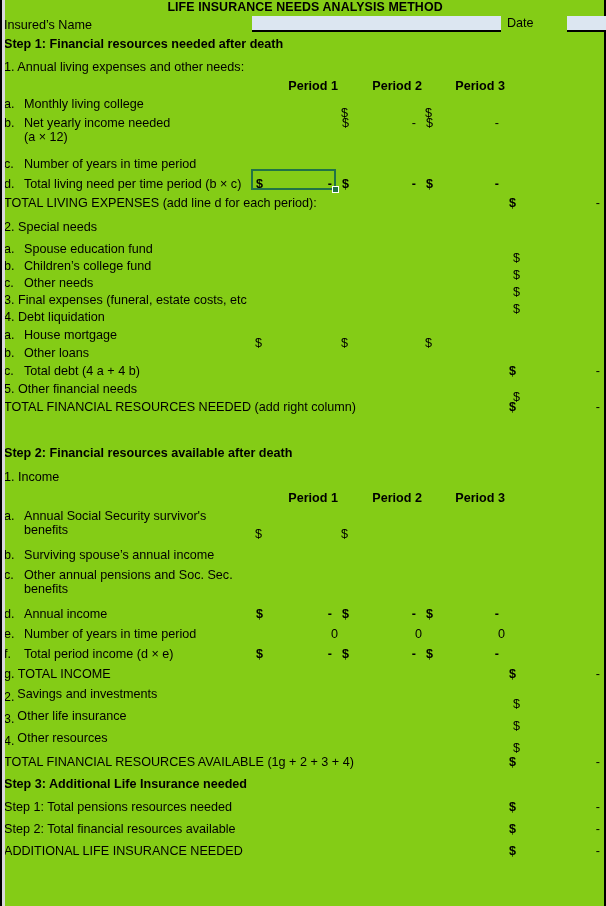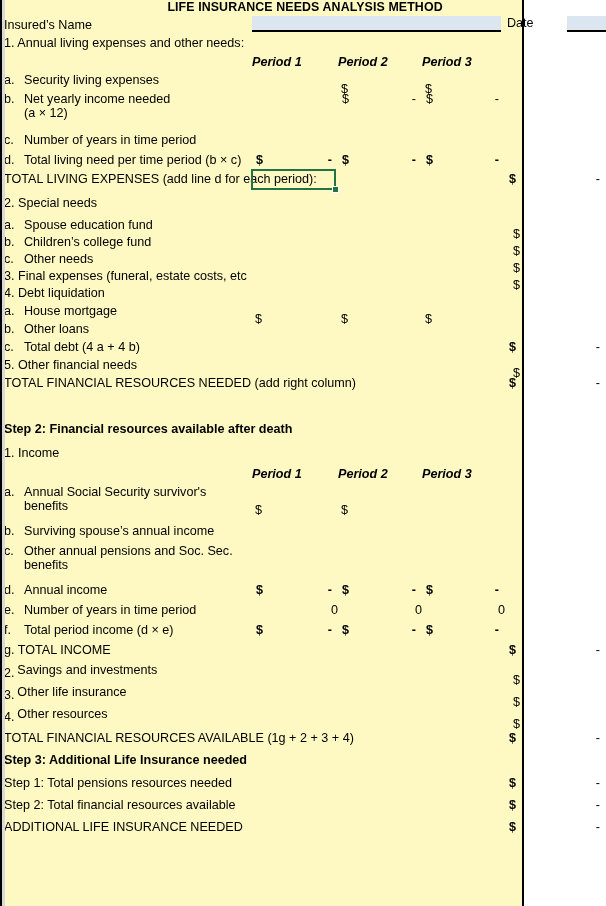"LIFE INSURANCE NEEDS ANALYSIS METHOD" #sheet { background: #fef9c3 -> #84cc16; width: 524px -> 606px }
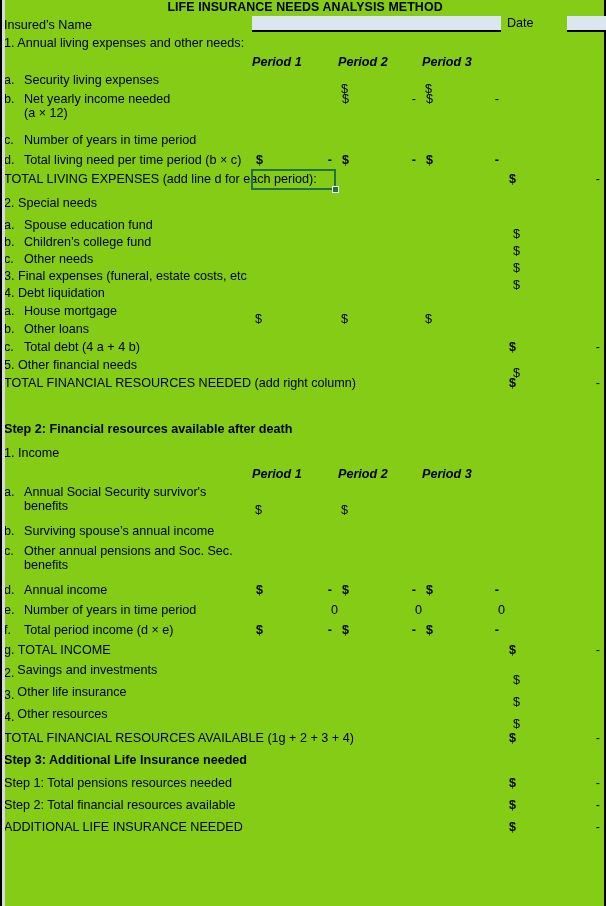"Step 1: Financial resources needed" tr { html: none -> <tr> <td>Step 1: Financial resources needed after death</td> </tr> }
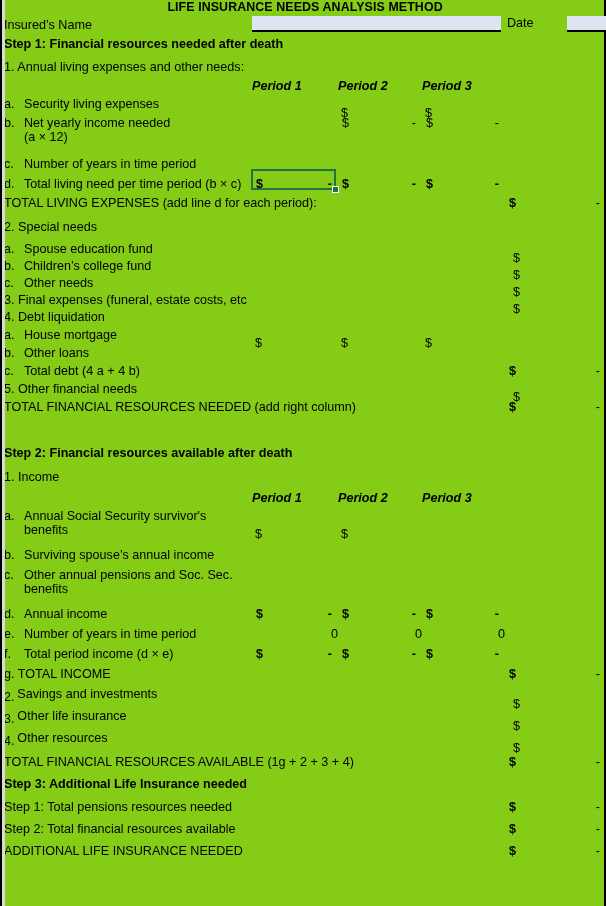"Period 1" .ctr { font-style: italic -> none; text-align: left -> right }
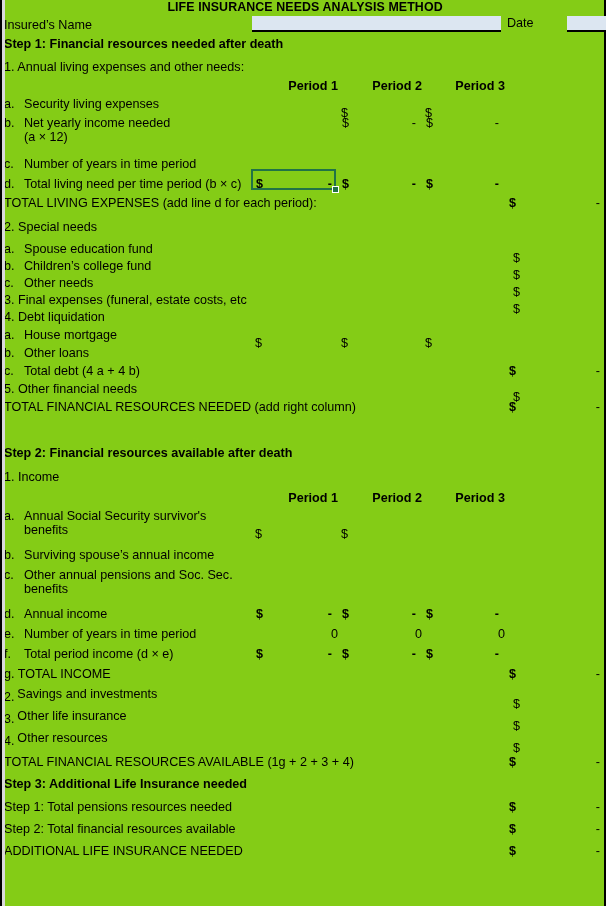"Security living expenses" td.pad { text: Security living expenses -> Monthly living college }
